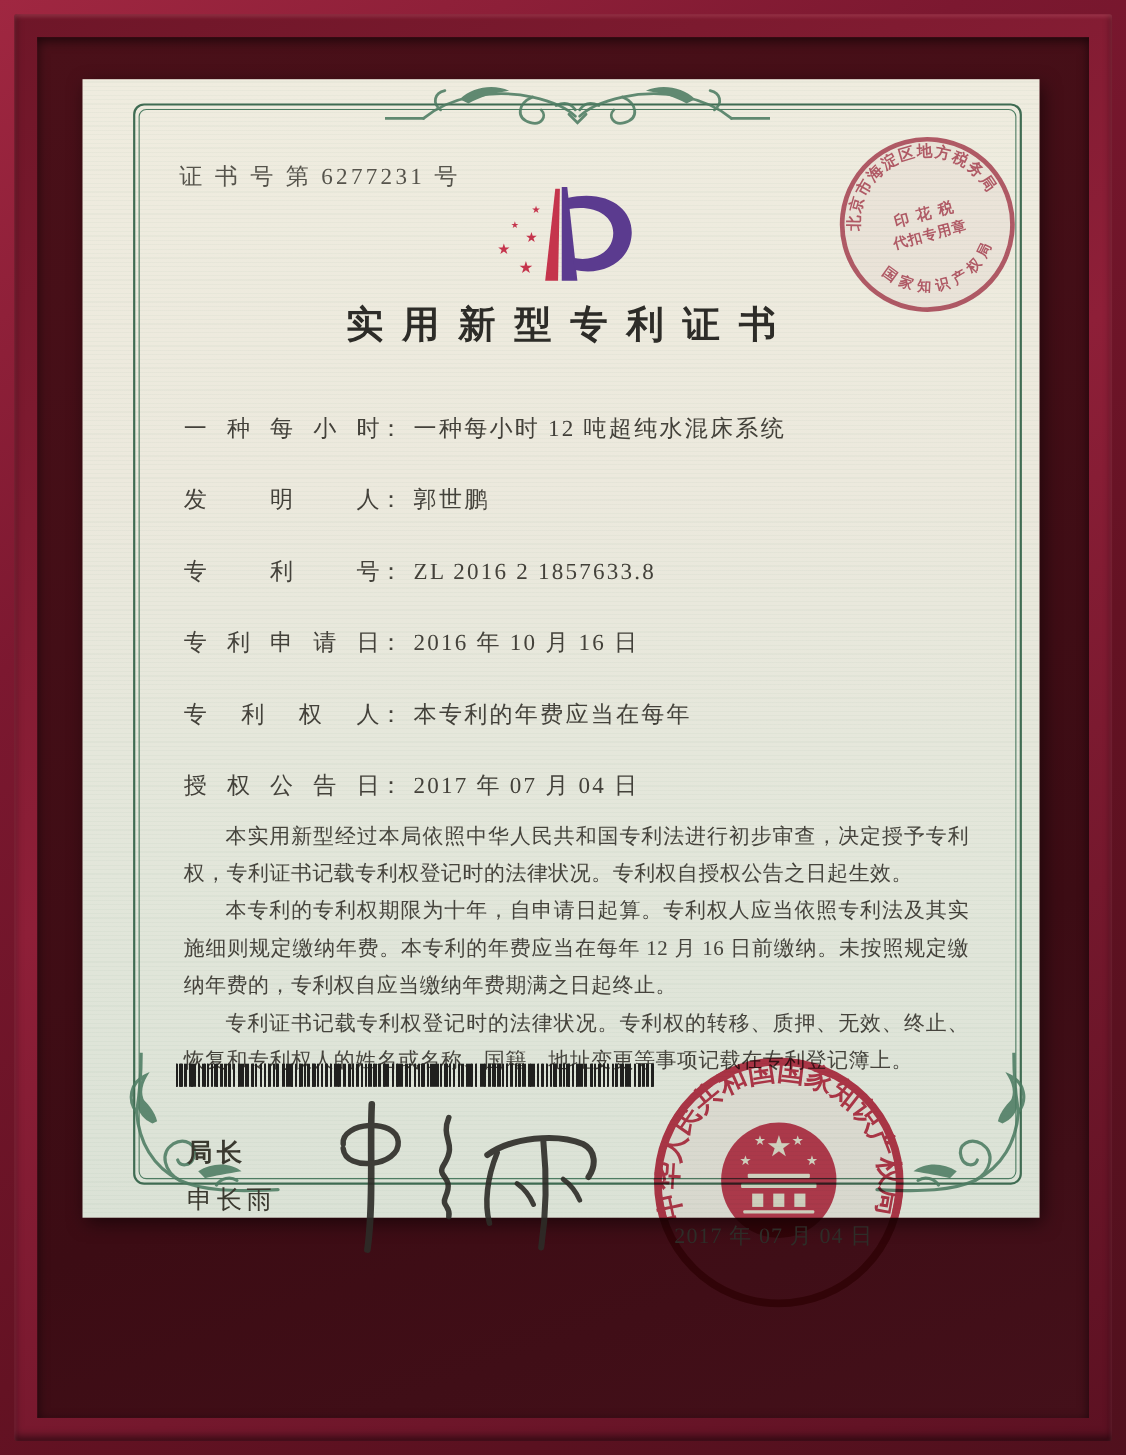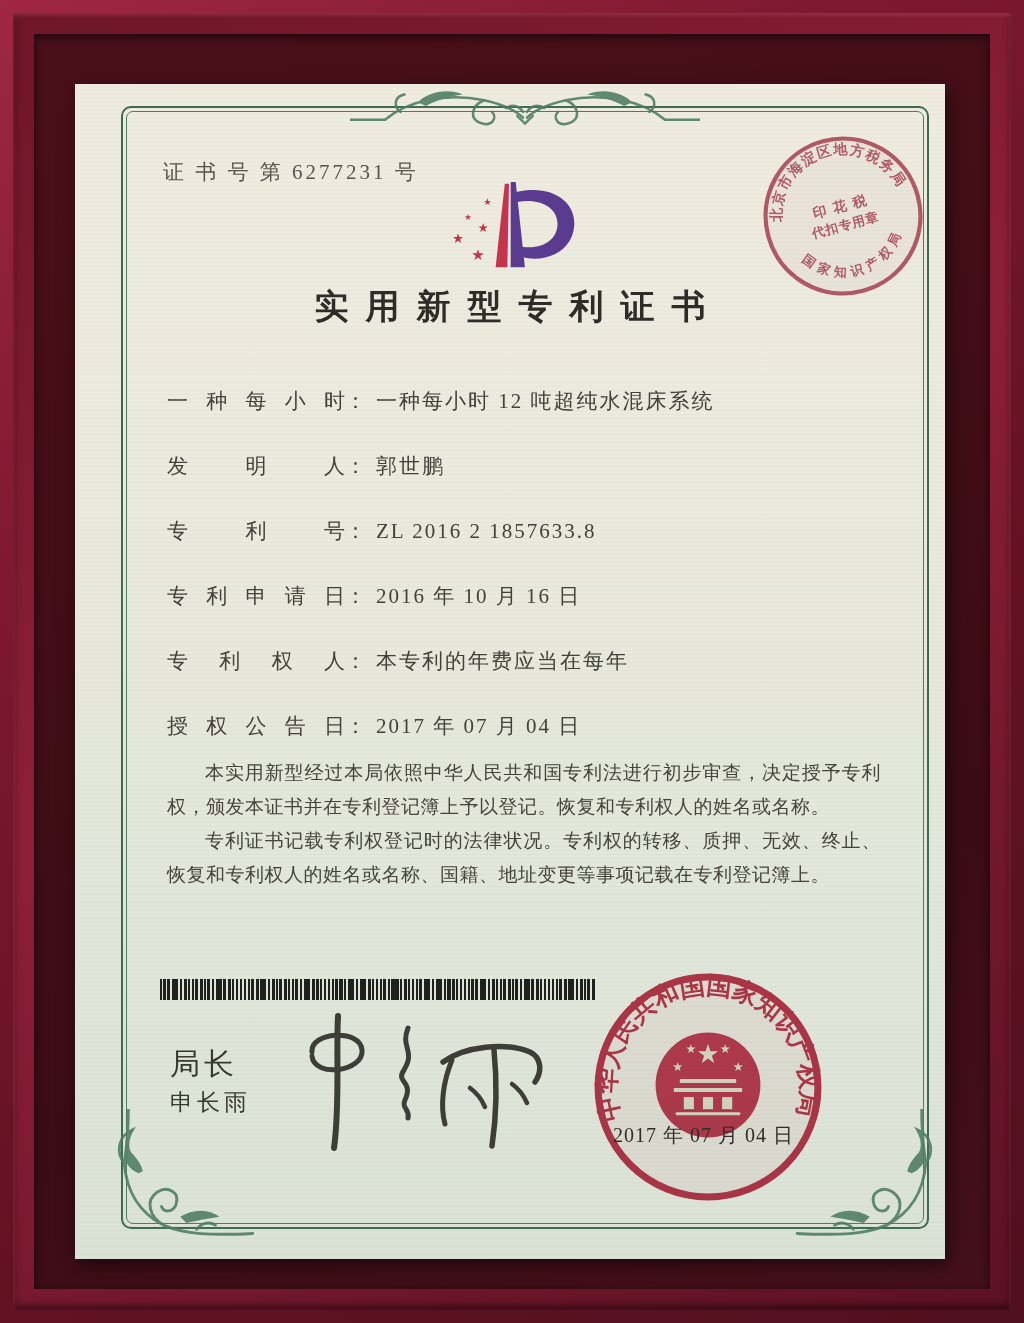"证 书 号 第 6277231" .paper { height: 1175px -> 1035px; top: 84px -> 72px }
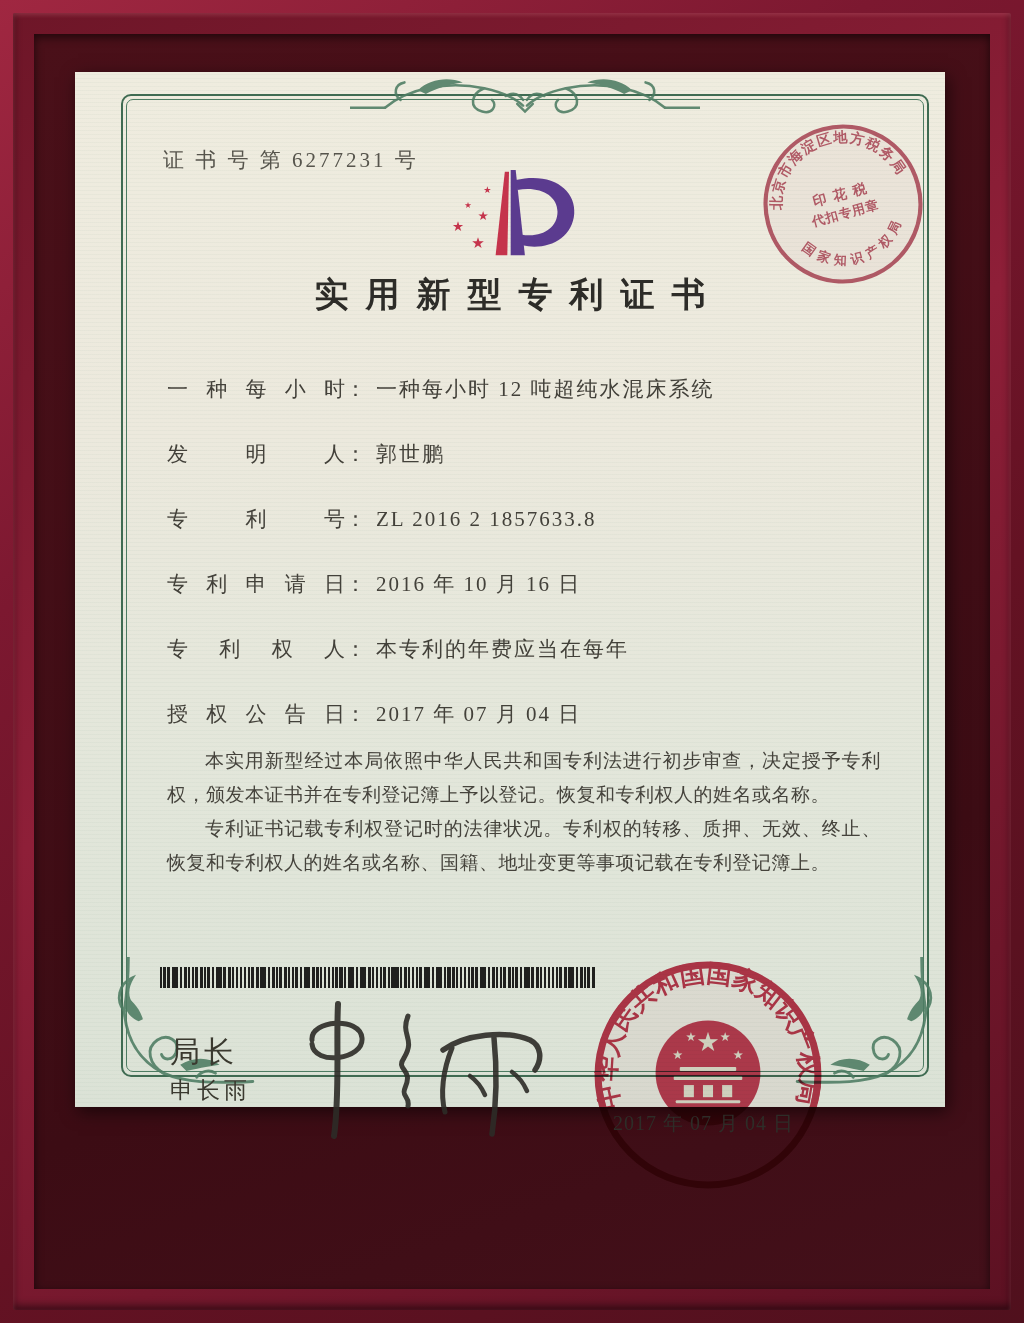"本实用新型经过本局依照中华人民共和国专利法进行初步审查，决定授予专利权，颁发本证" p { text: 颁发本证书并在专利登记簿上予以登记。恢复和专利权人的姓名或名称 -> 专利证书记载专利权登记时的法律状况。专利权自授权公告之日起生效 }
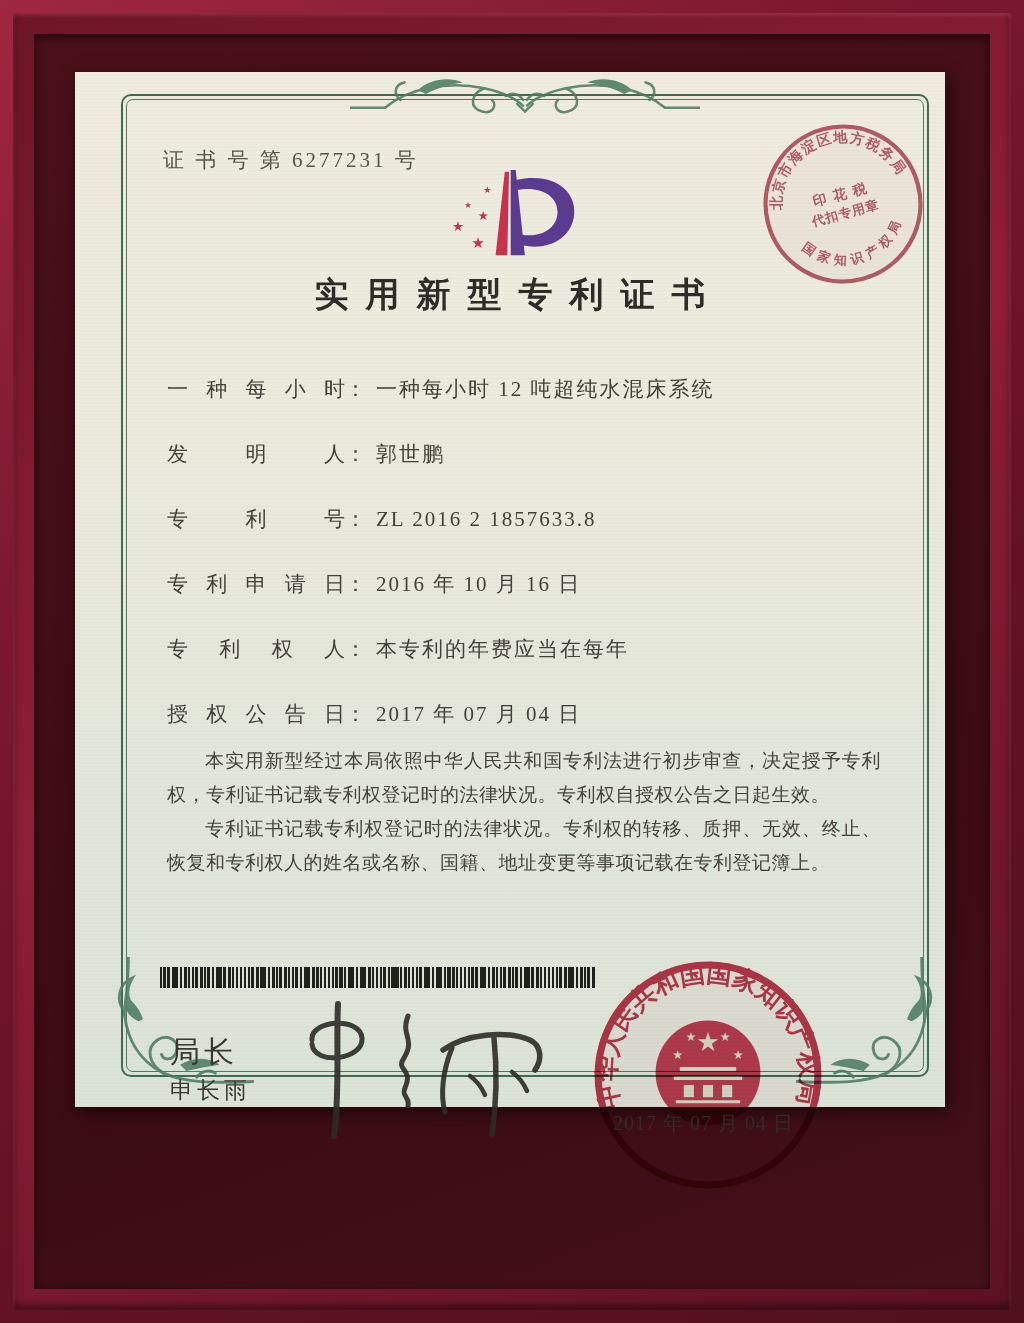"本专利的专利权期限为十年，自申请日起算。专利权人应当依照专利法及其实施细则规定缴" p { html: none -> <p>本专利的专利权期限为十年，自申请日起算。专利权人应当依照专利法及其实施细则规定缴纳年费。本专利的年费应当在每年 12 月 16 日前缴纳。未按照规定缴纳年费的，专利权自应当缴纳年费期满之日起终止。</p> }
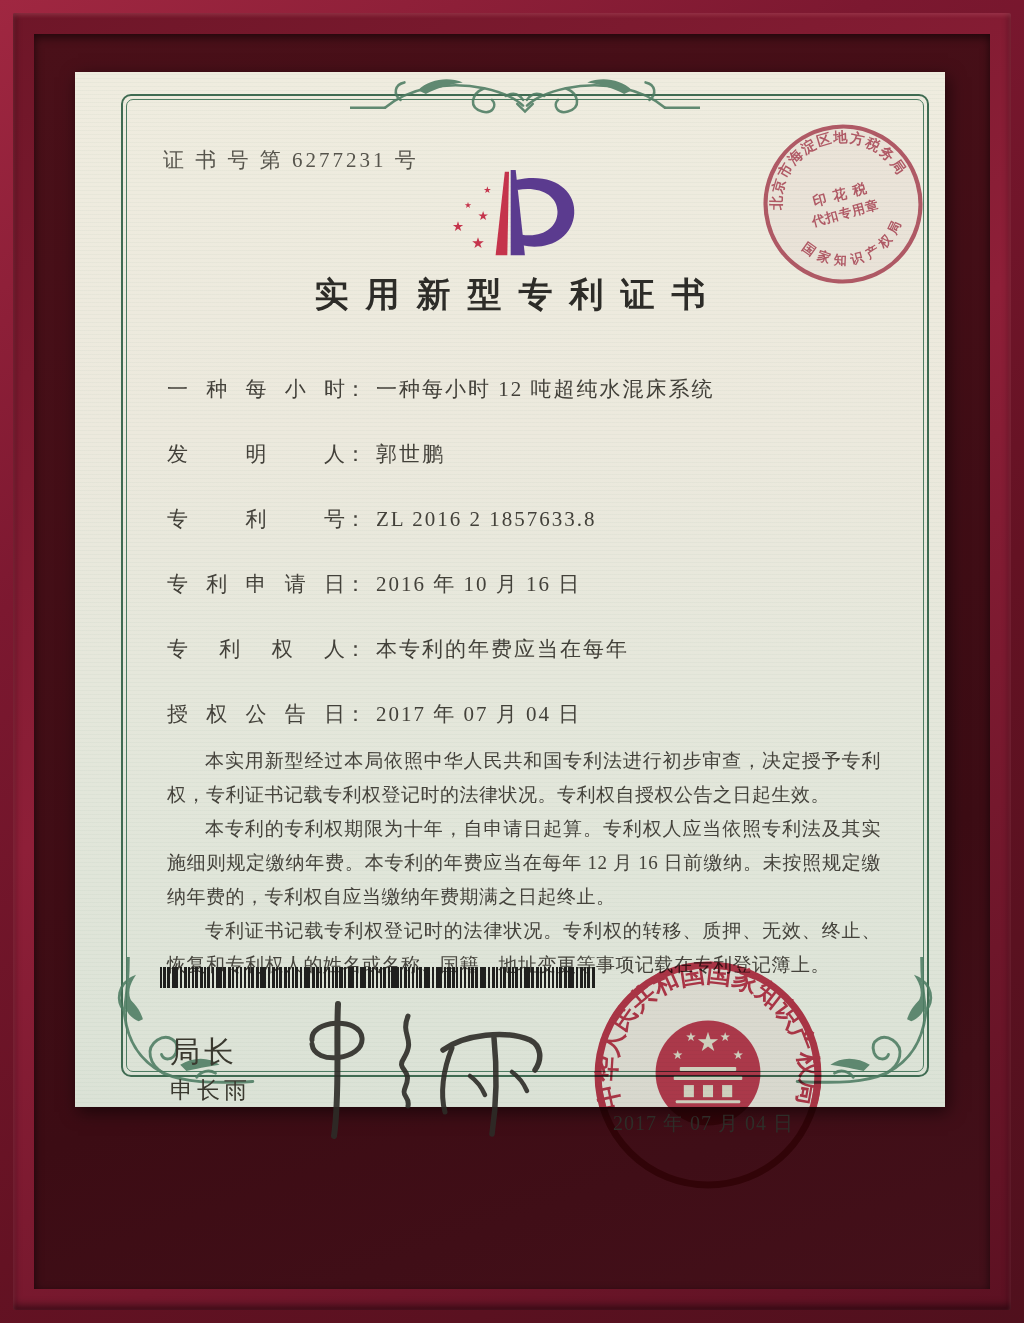"局长" .director-label { font-size: 30px -> 23px; font-weight: none -> bold }
